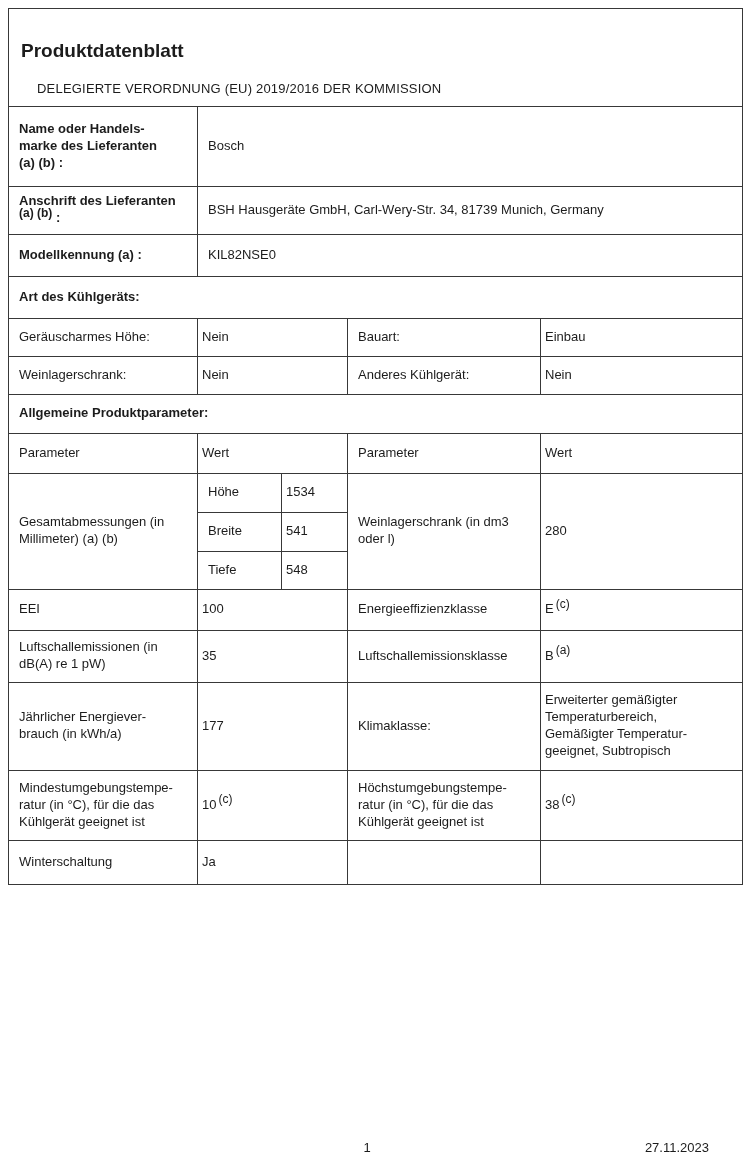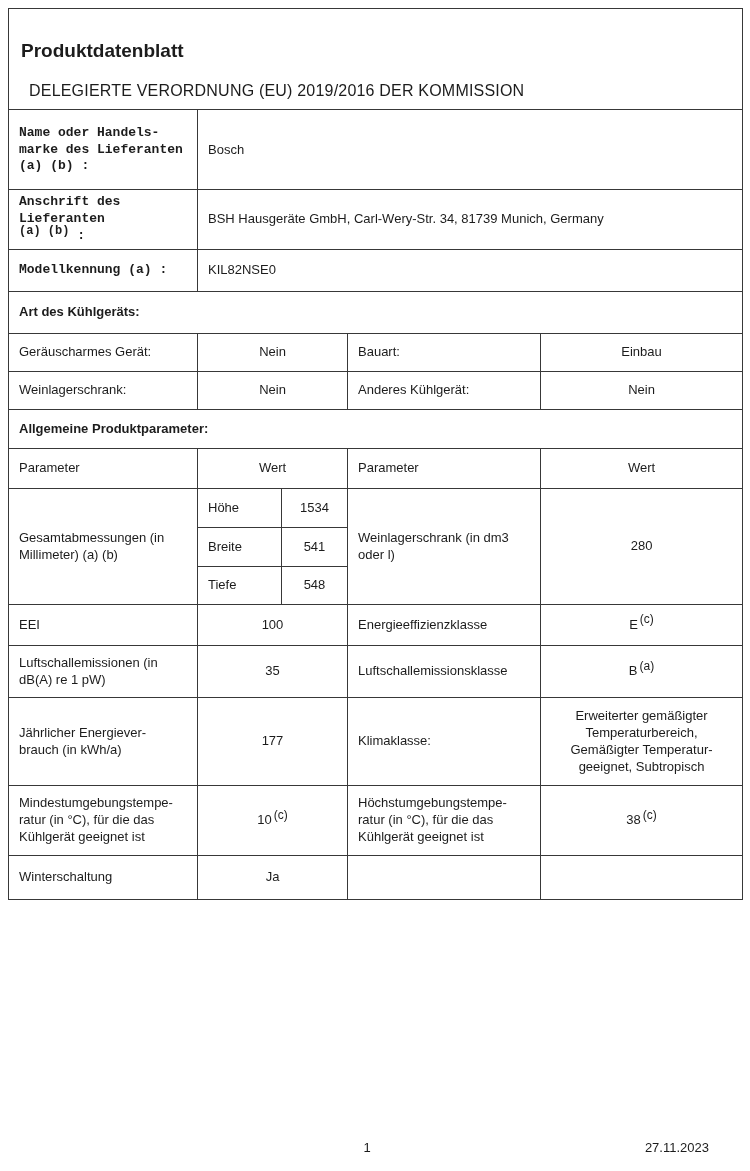"DELEGIERTE VERORDNUNG (EU) 2019/2016 DER" .doc-subtitle { font-size: 16px -> 13px; margin: 17px 0 0 8px -> 17px 0 0 16px }
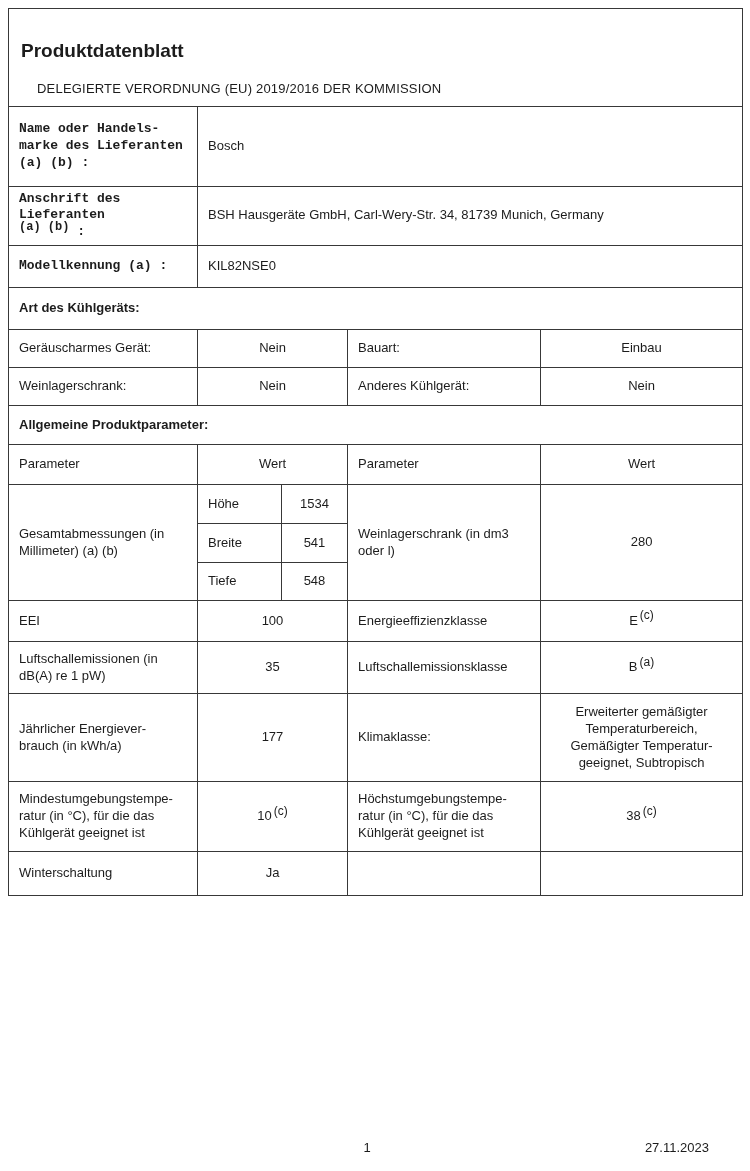"Name oder Handels-" td.lbl { font-family: Liberation Mono, monospace -> none }
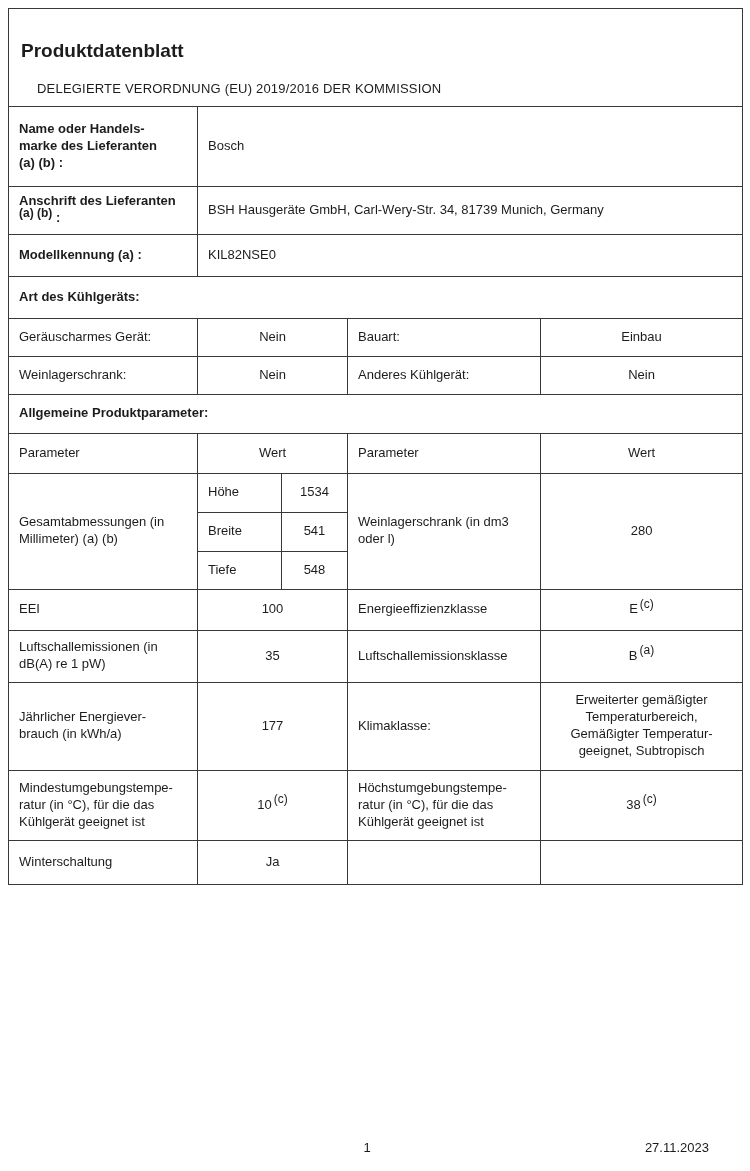"Geräuscharmes Gerät:" td { text: Gerät -> Höhe }
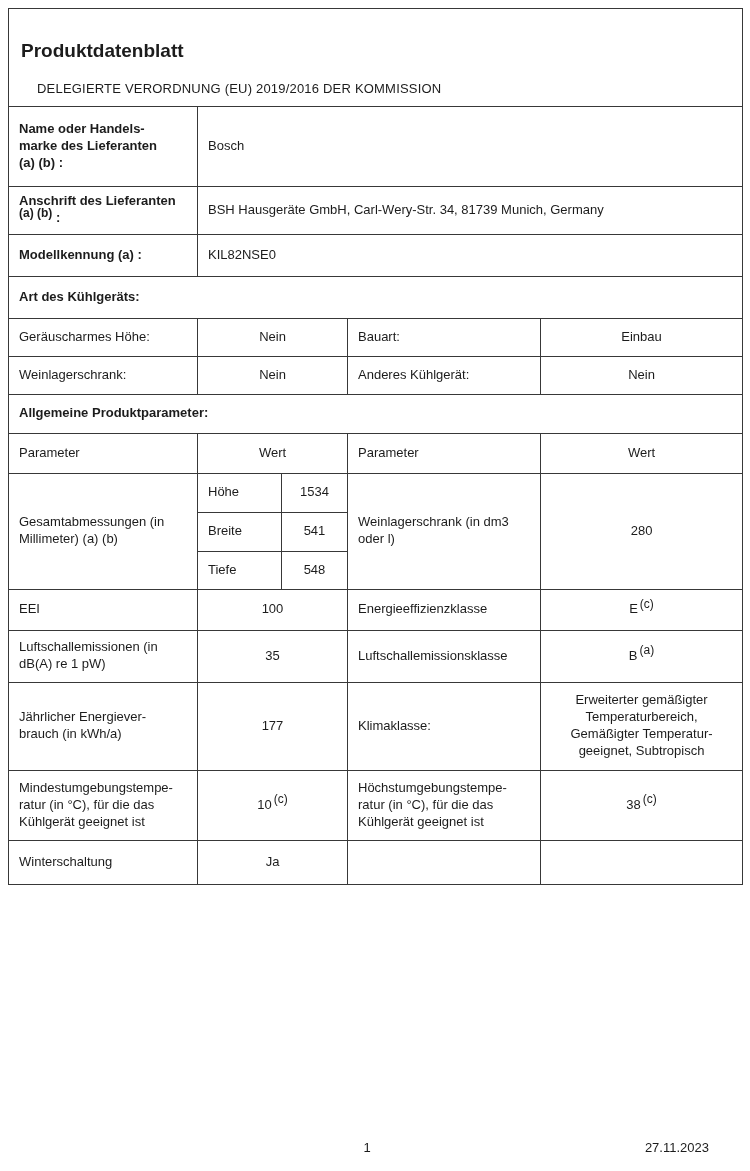"Nein" td.c { text-align: center -> none }
